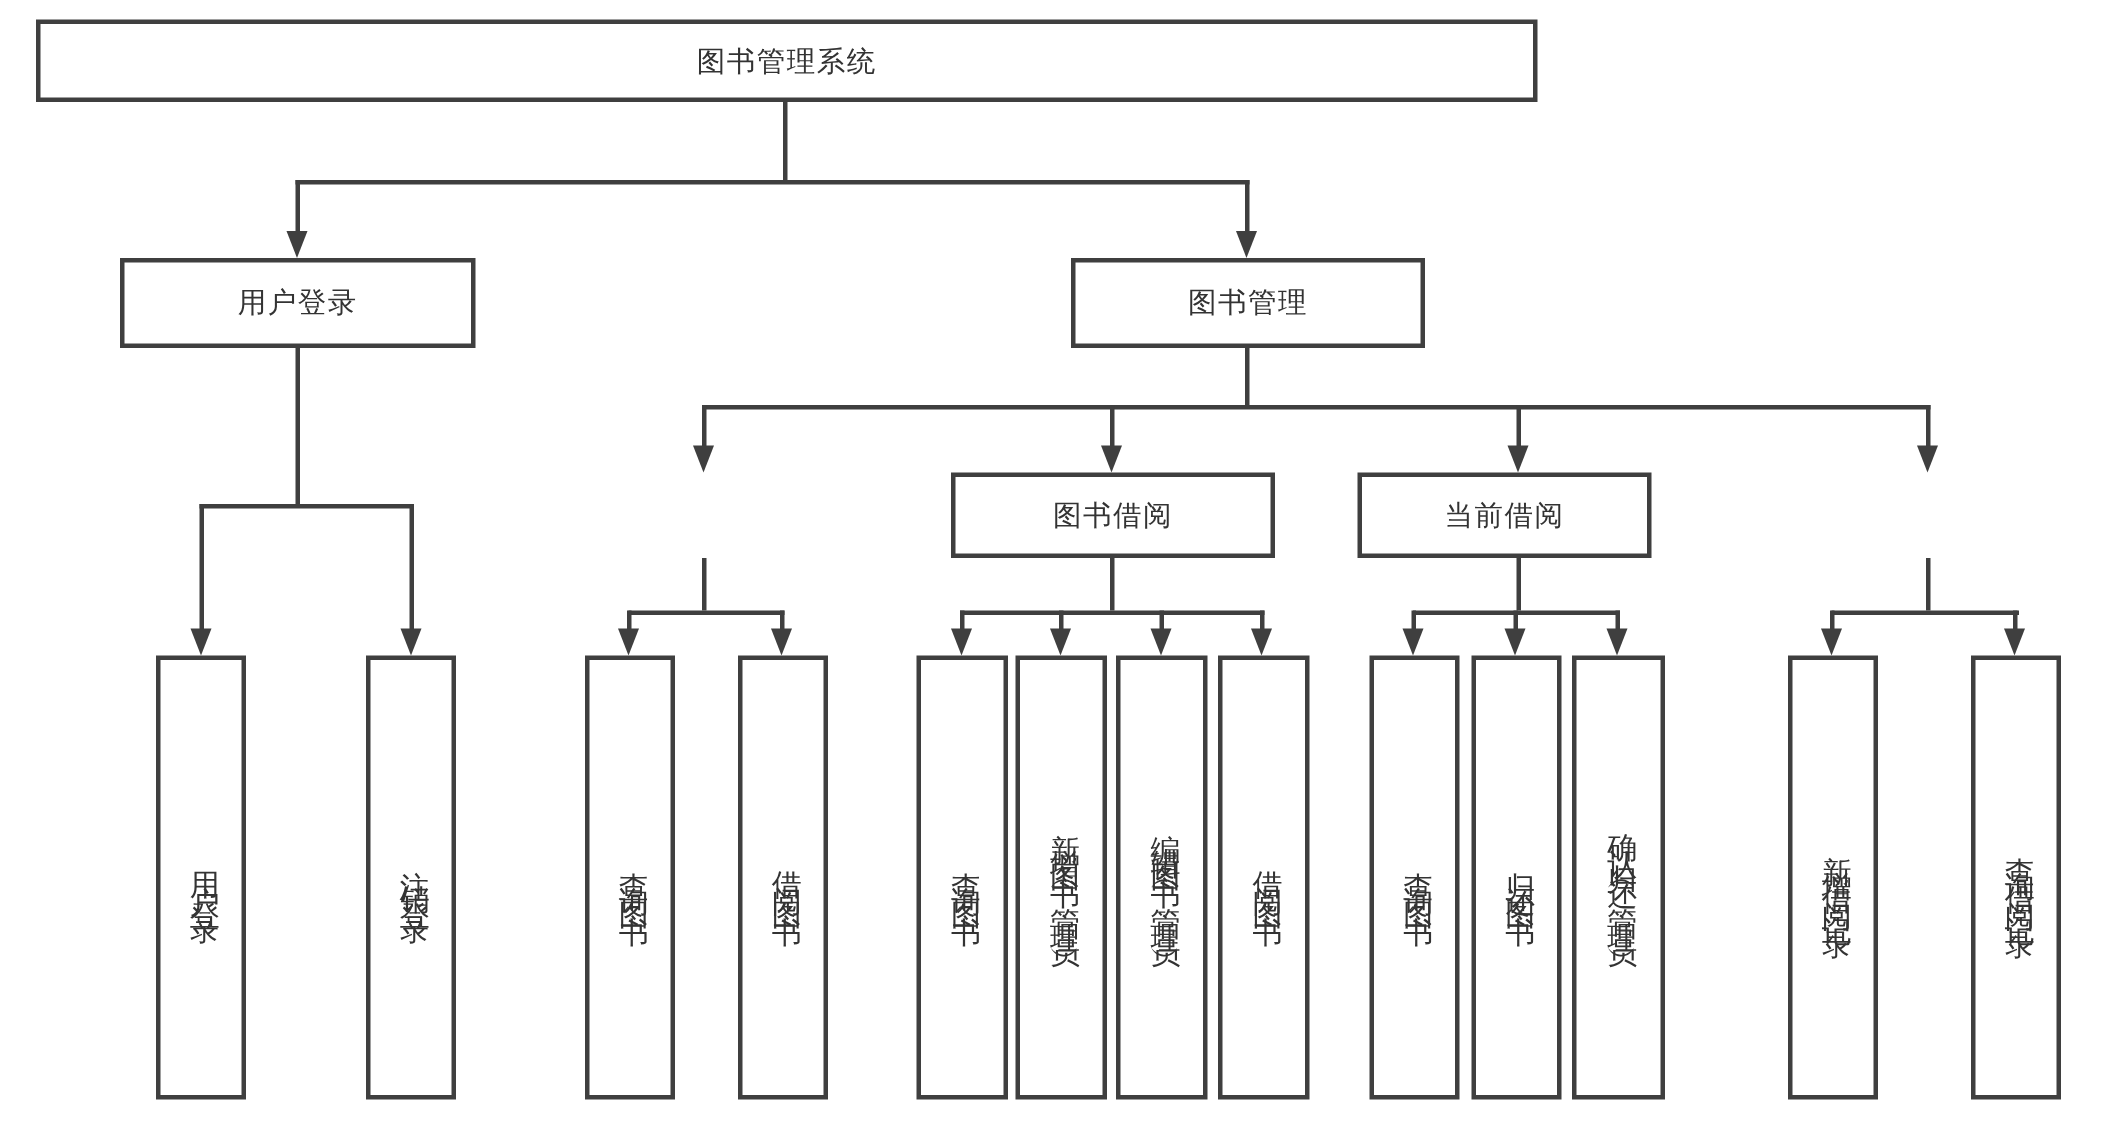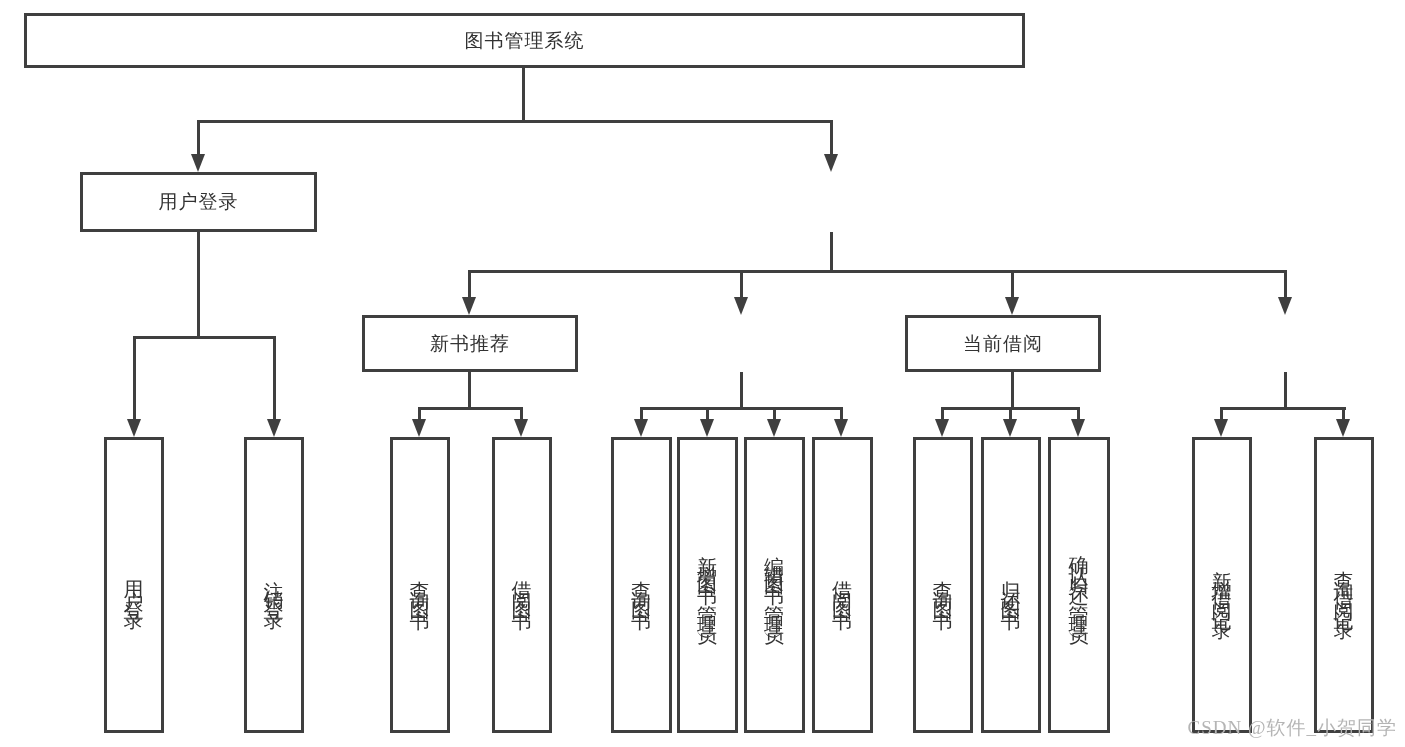"图书管理系统" .stage { font-family: Liberation Serif, serif -> Liberation Mono, monospace }
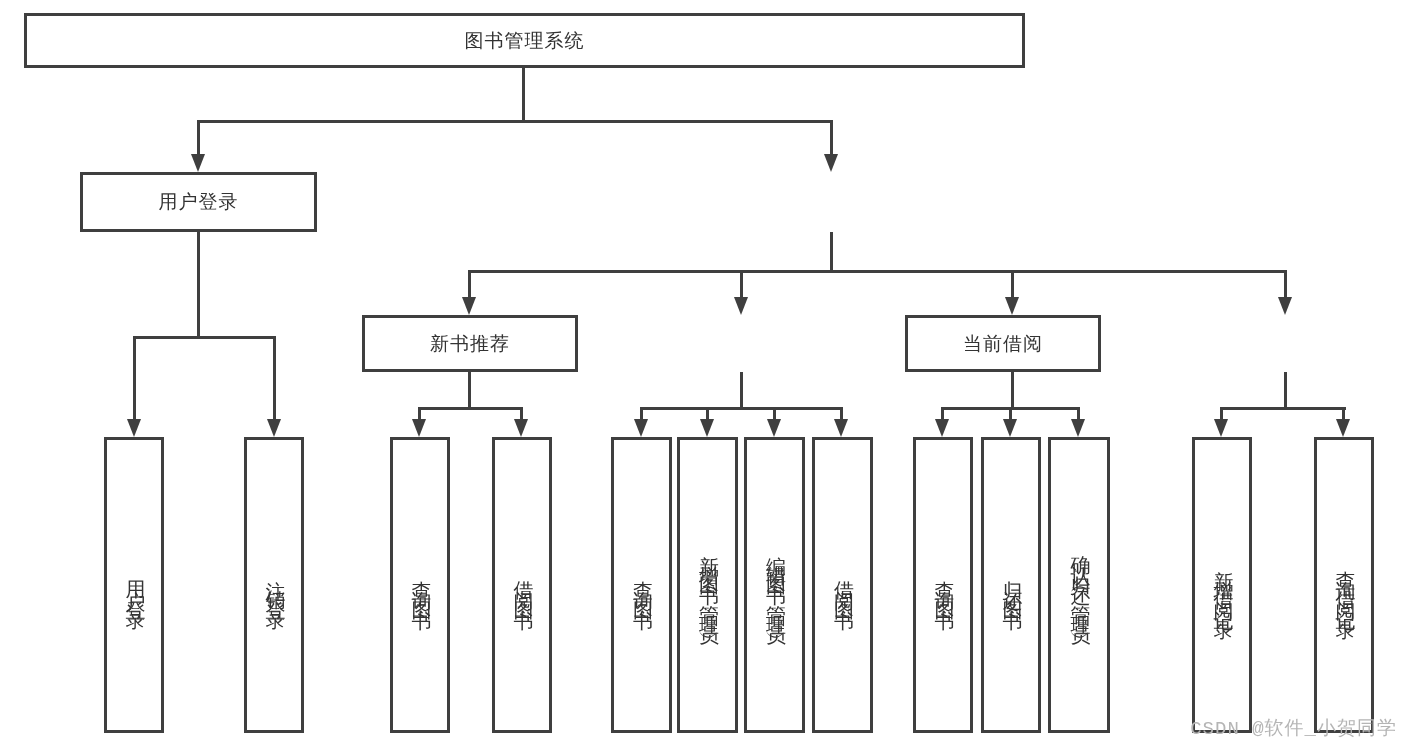"图书管理" div.box { html: none -> <div> <span>图书管理</span> </div> }
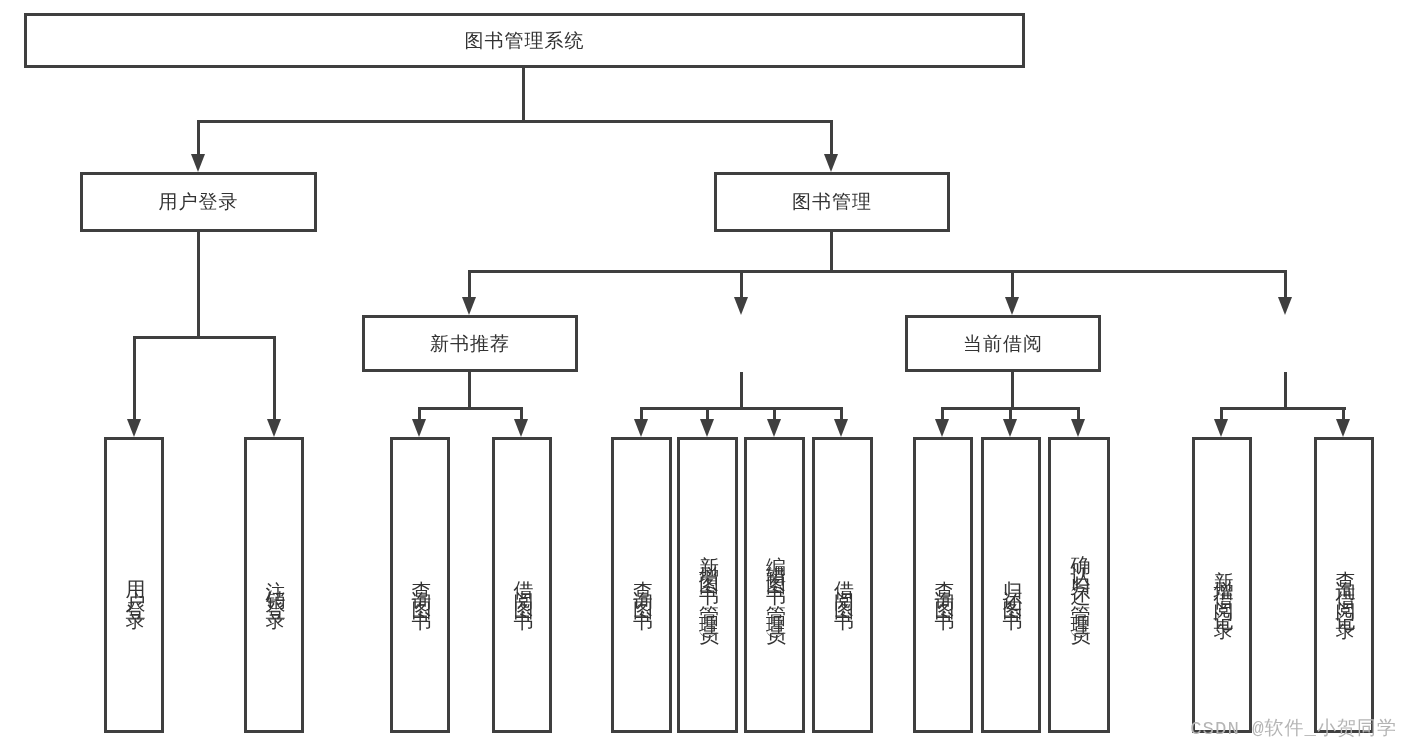"新书推荐" div.box { html: <div> <span>新书推荐</span> </div> -> none }
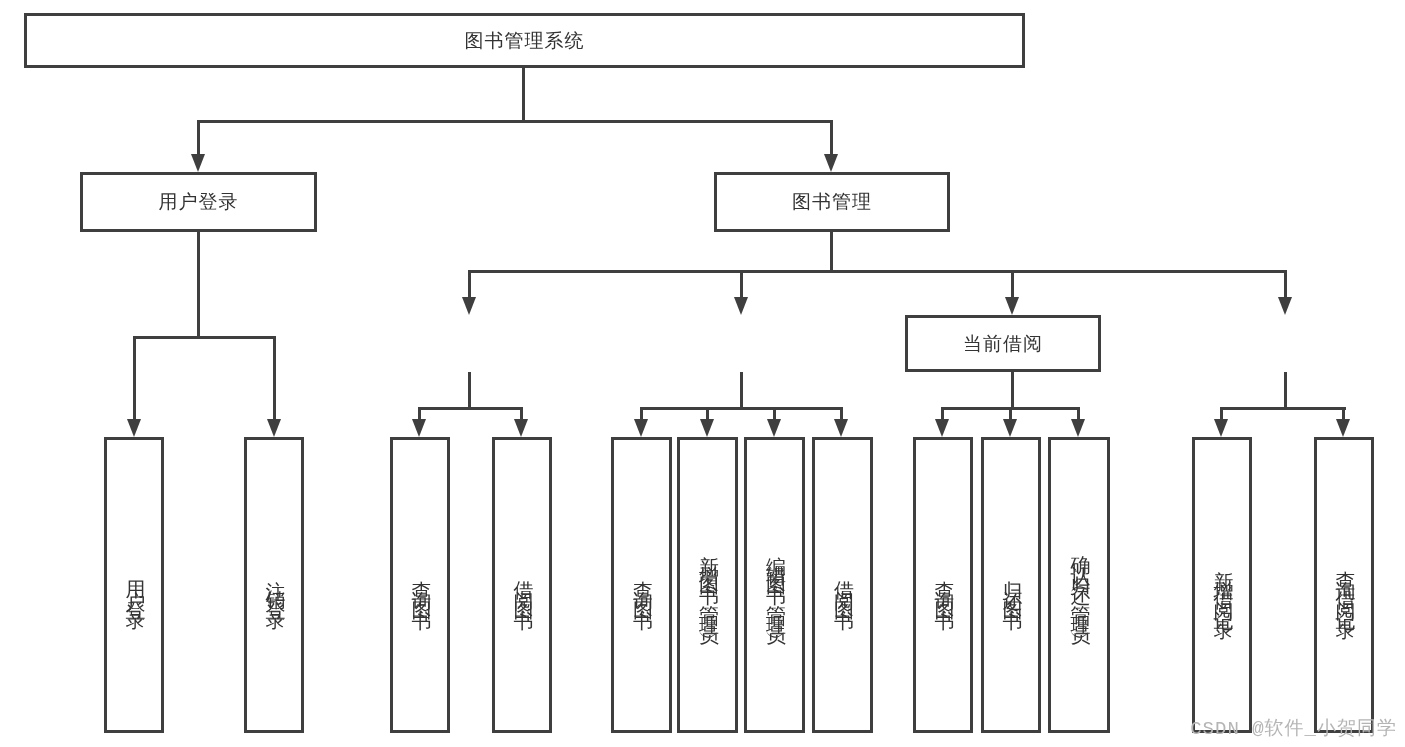"图书借阅" div.box { html: none -> <div> <span>图书借阅</span> </div> }
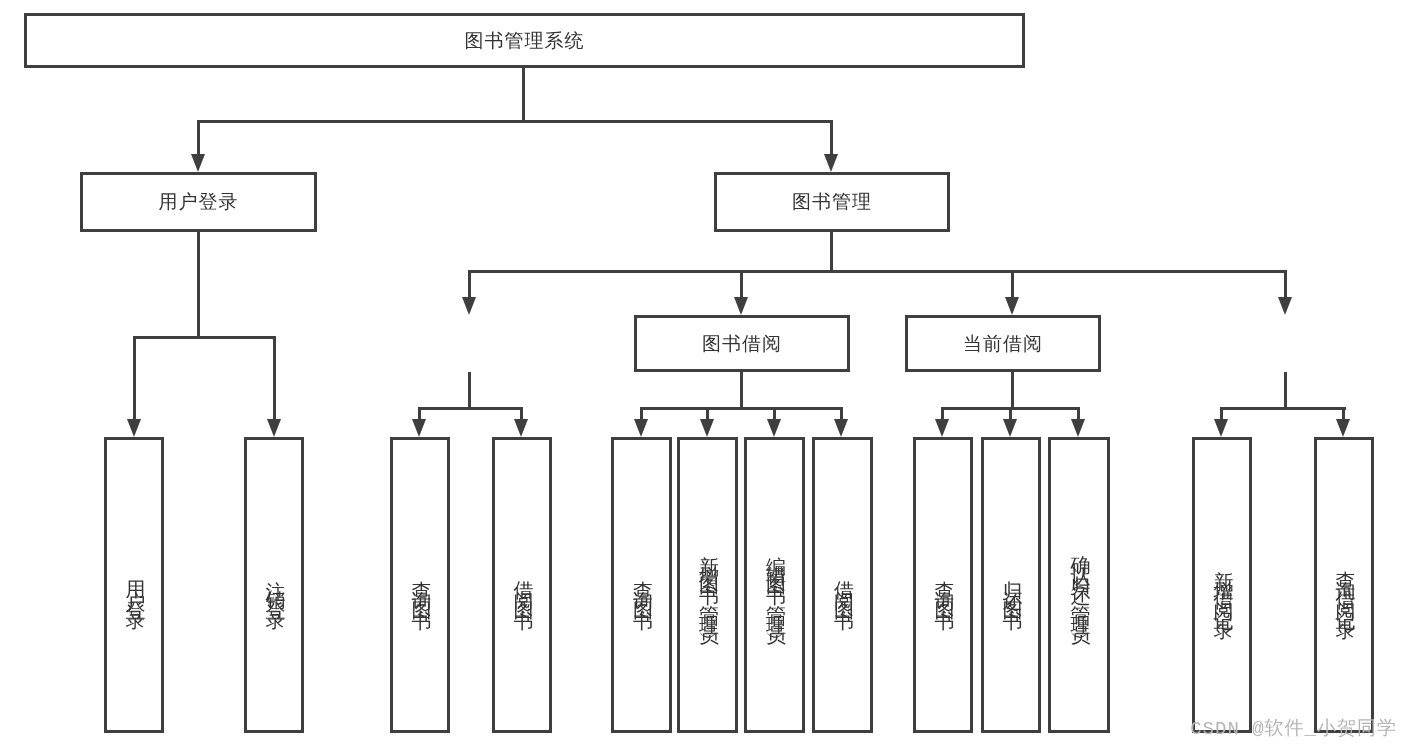"CSDN @软件_小贺同学" div.watermark { html: <div>CSDN @软件_小贺同学</div> -> none }
